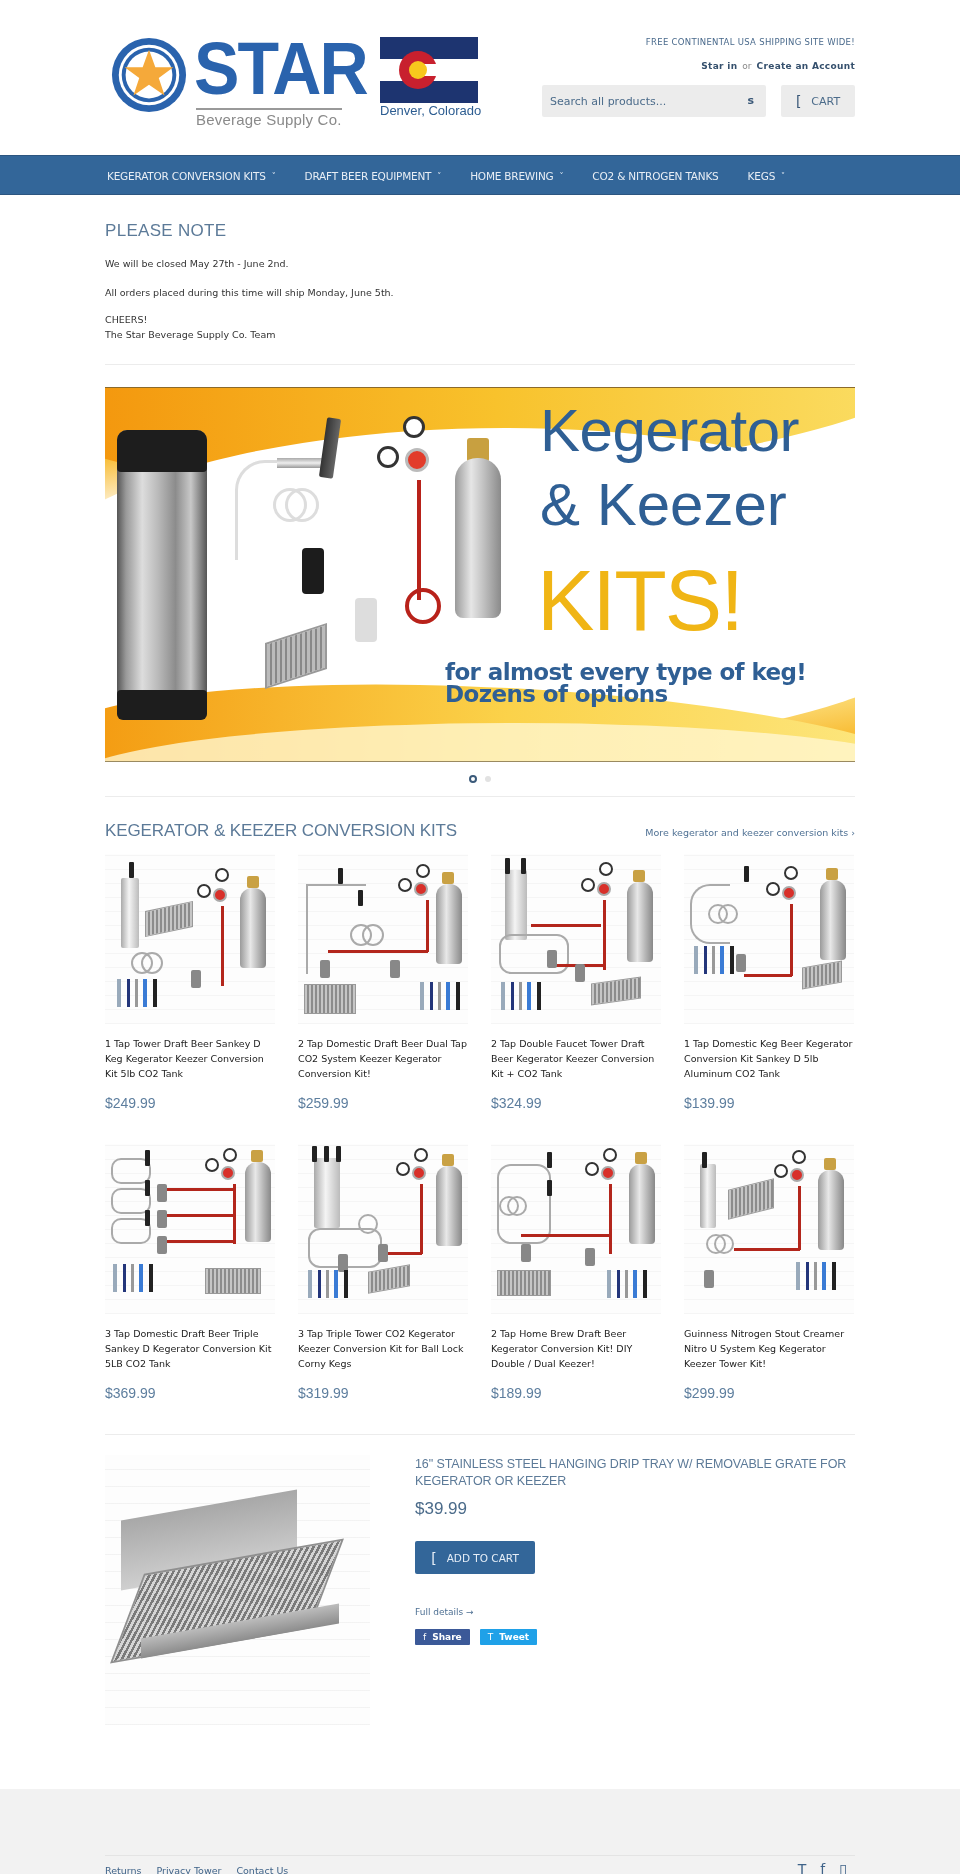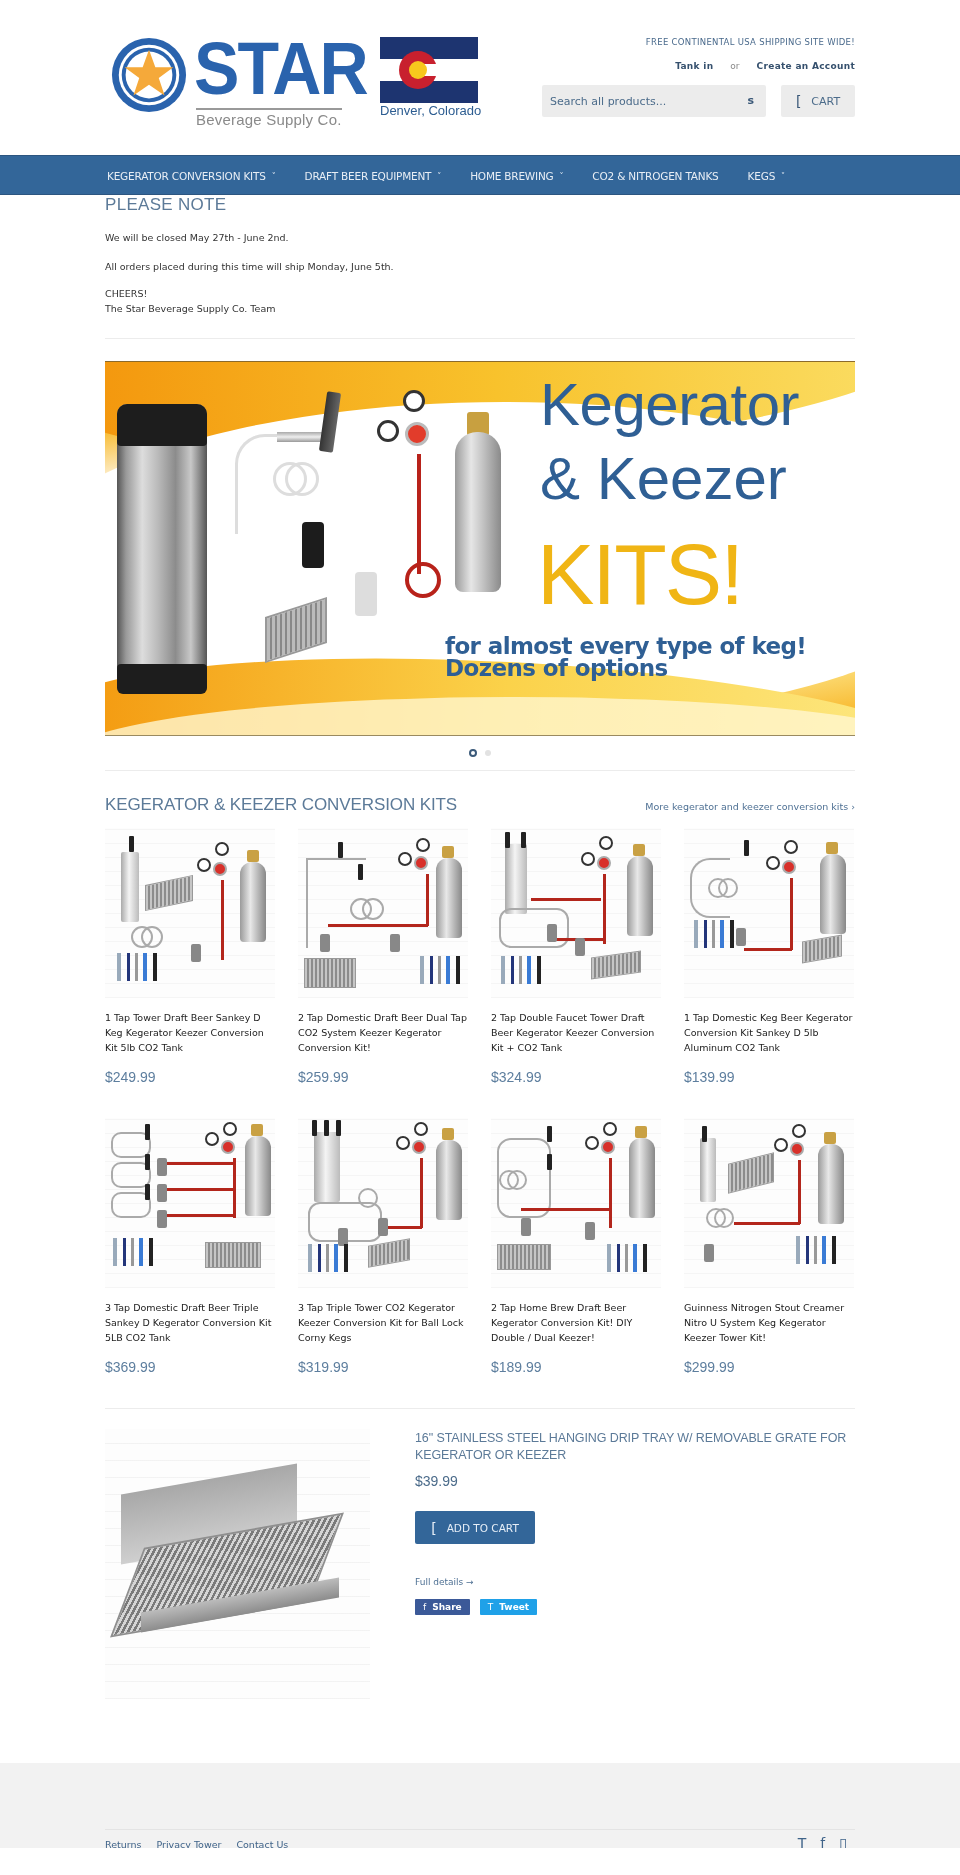"Tank in" a { text: Tank -> Star }
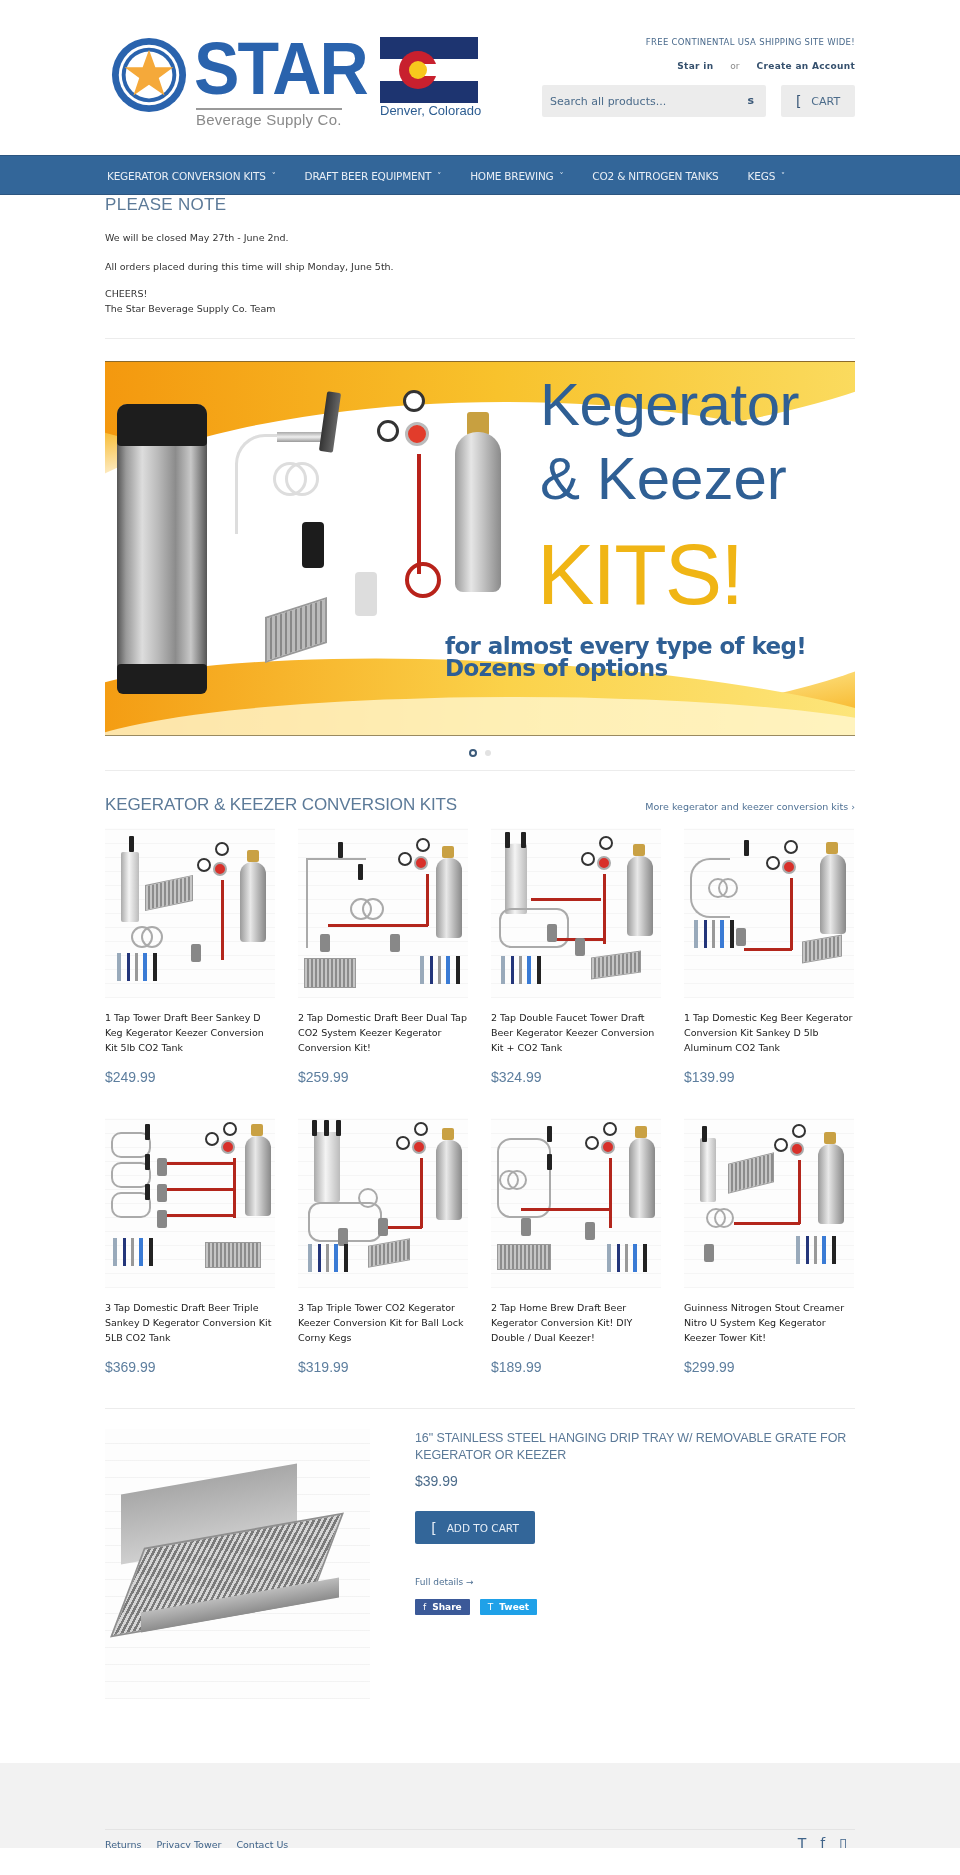"or" .account-links .or { margin: 0 17px -> 0 5px }
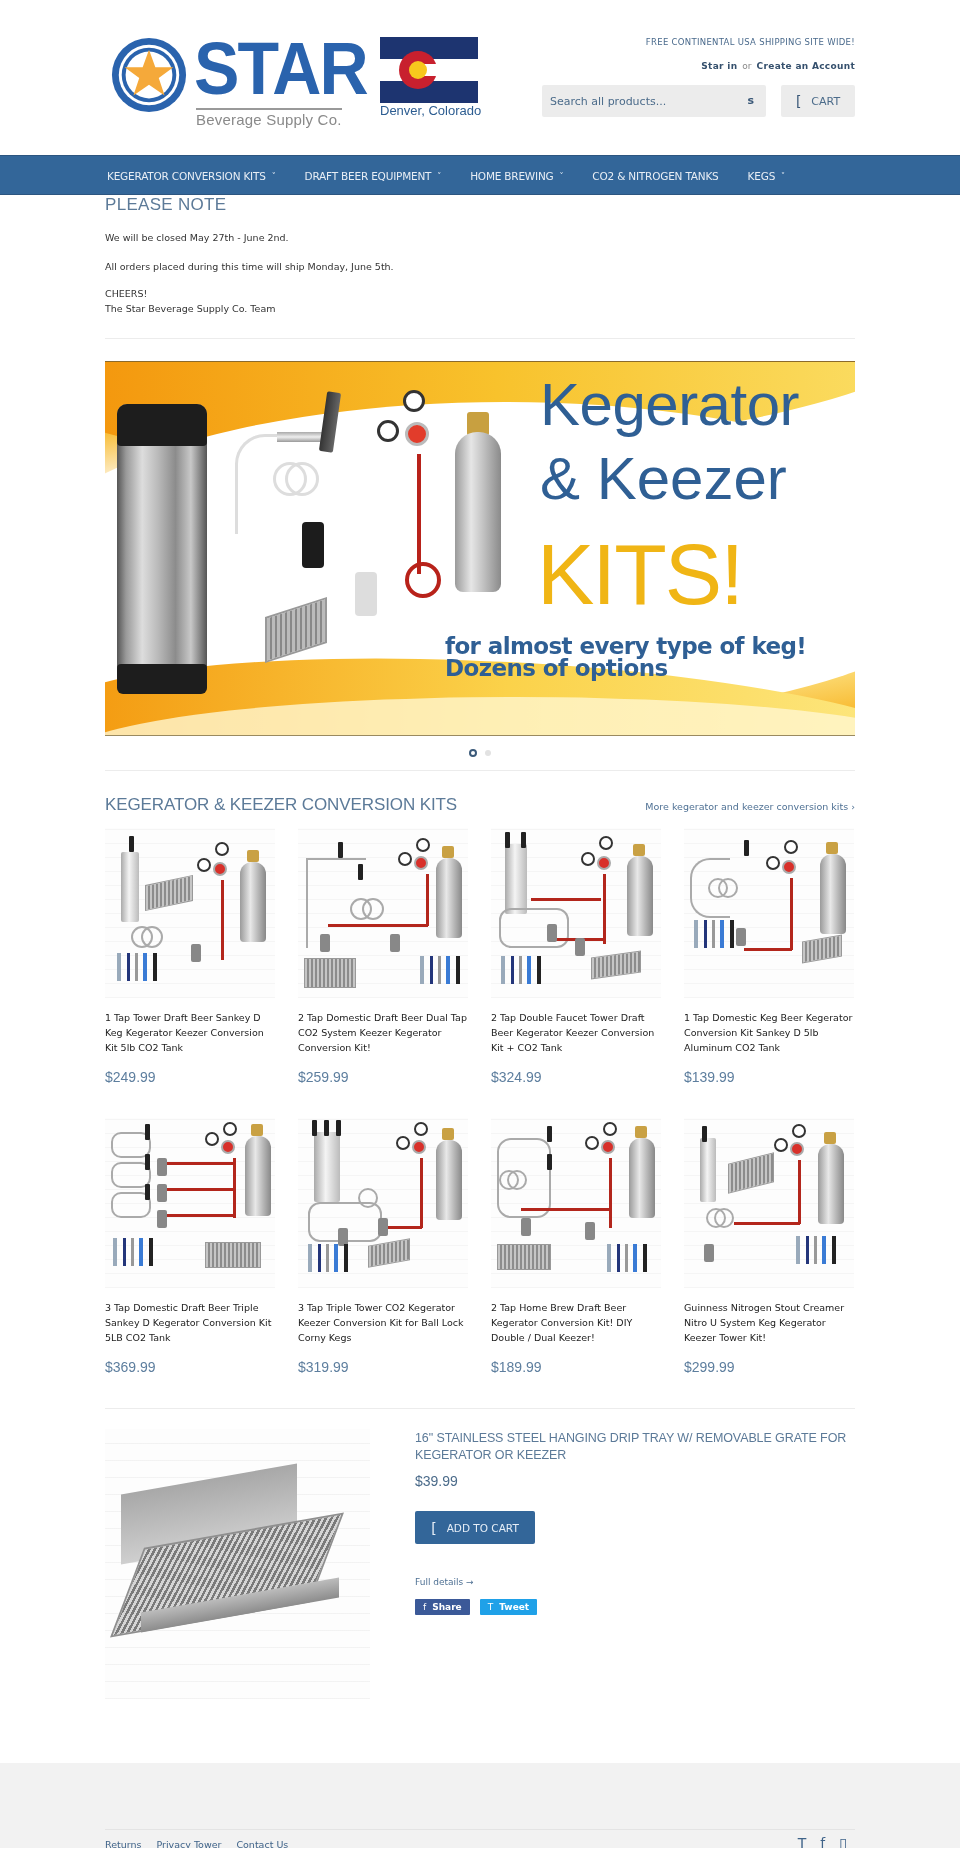"PLEASE NOTE" .notice { padding-top: none -> 26px }
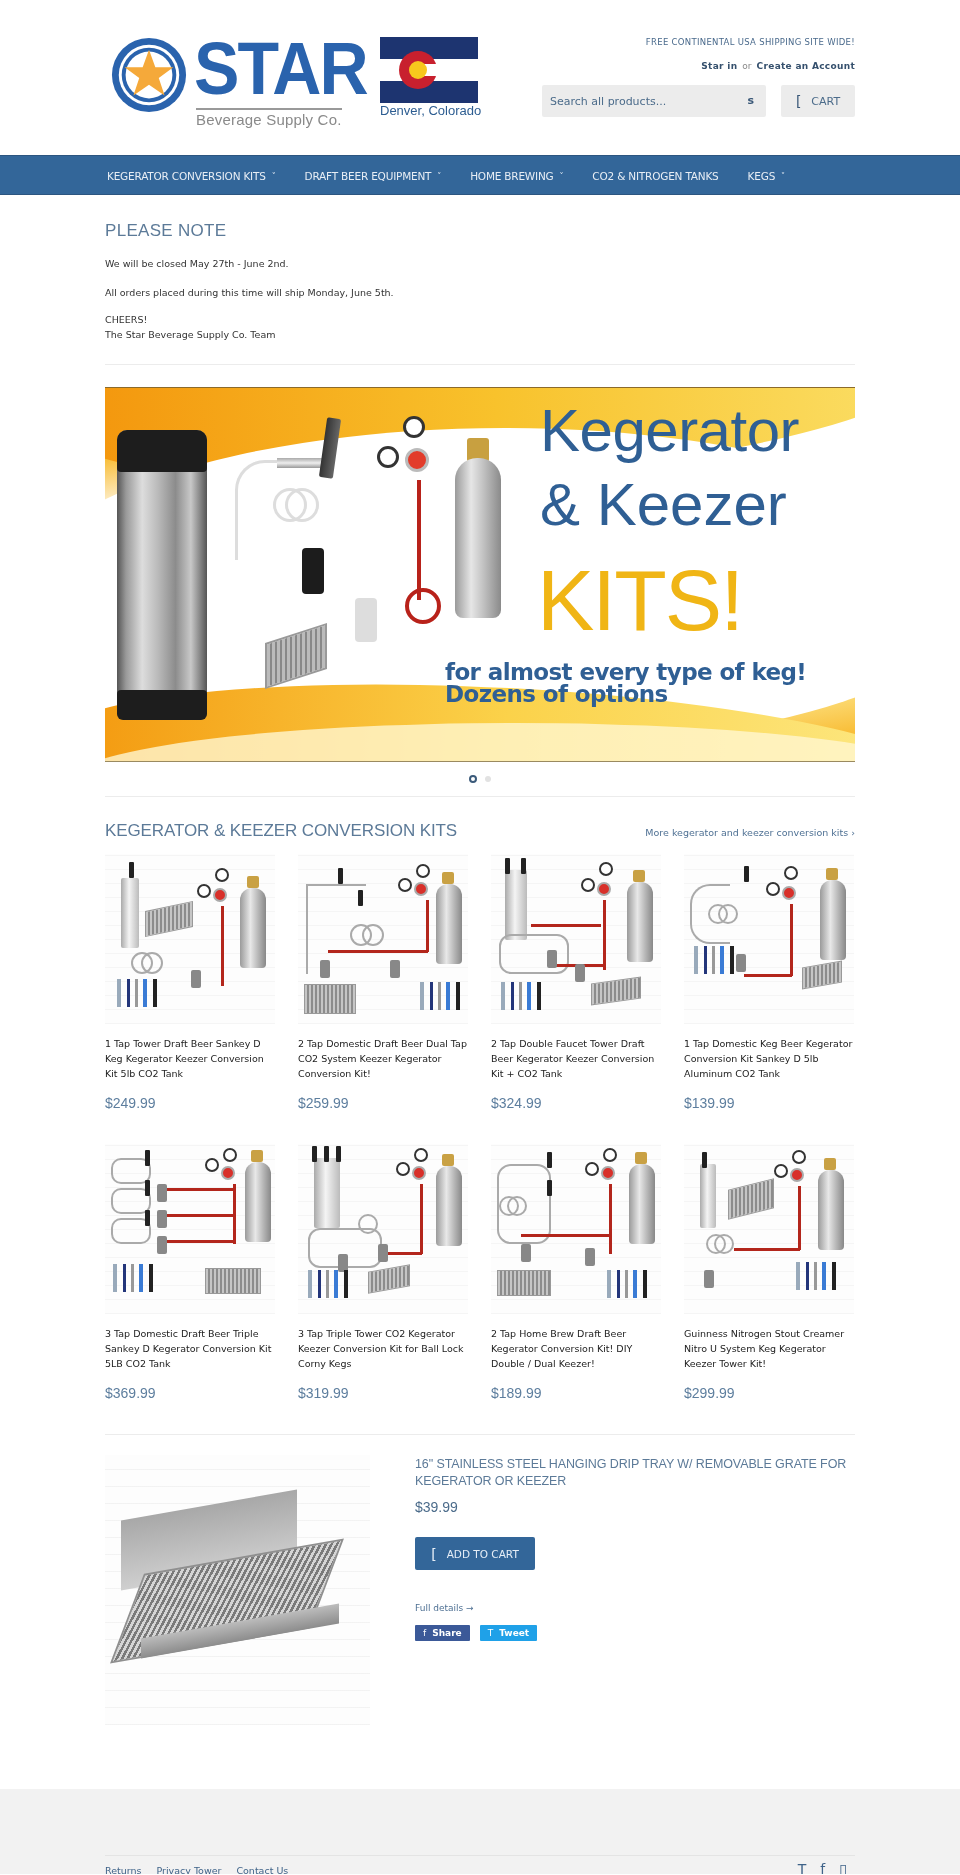"$39.99" .feature-price { font-size: 14px -> 17px }
